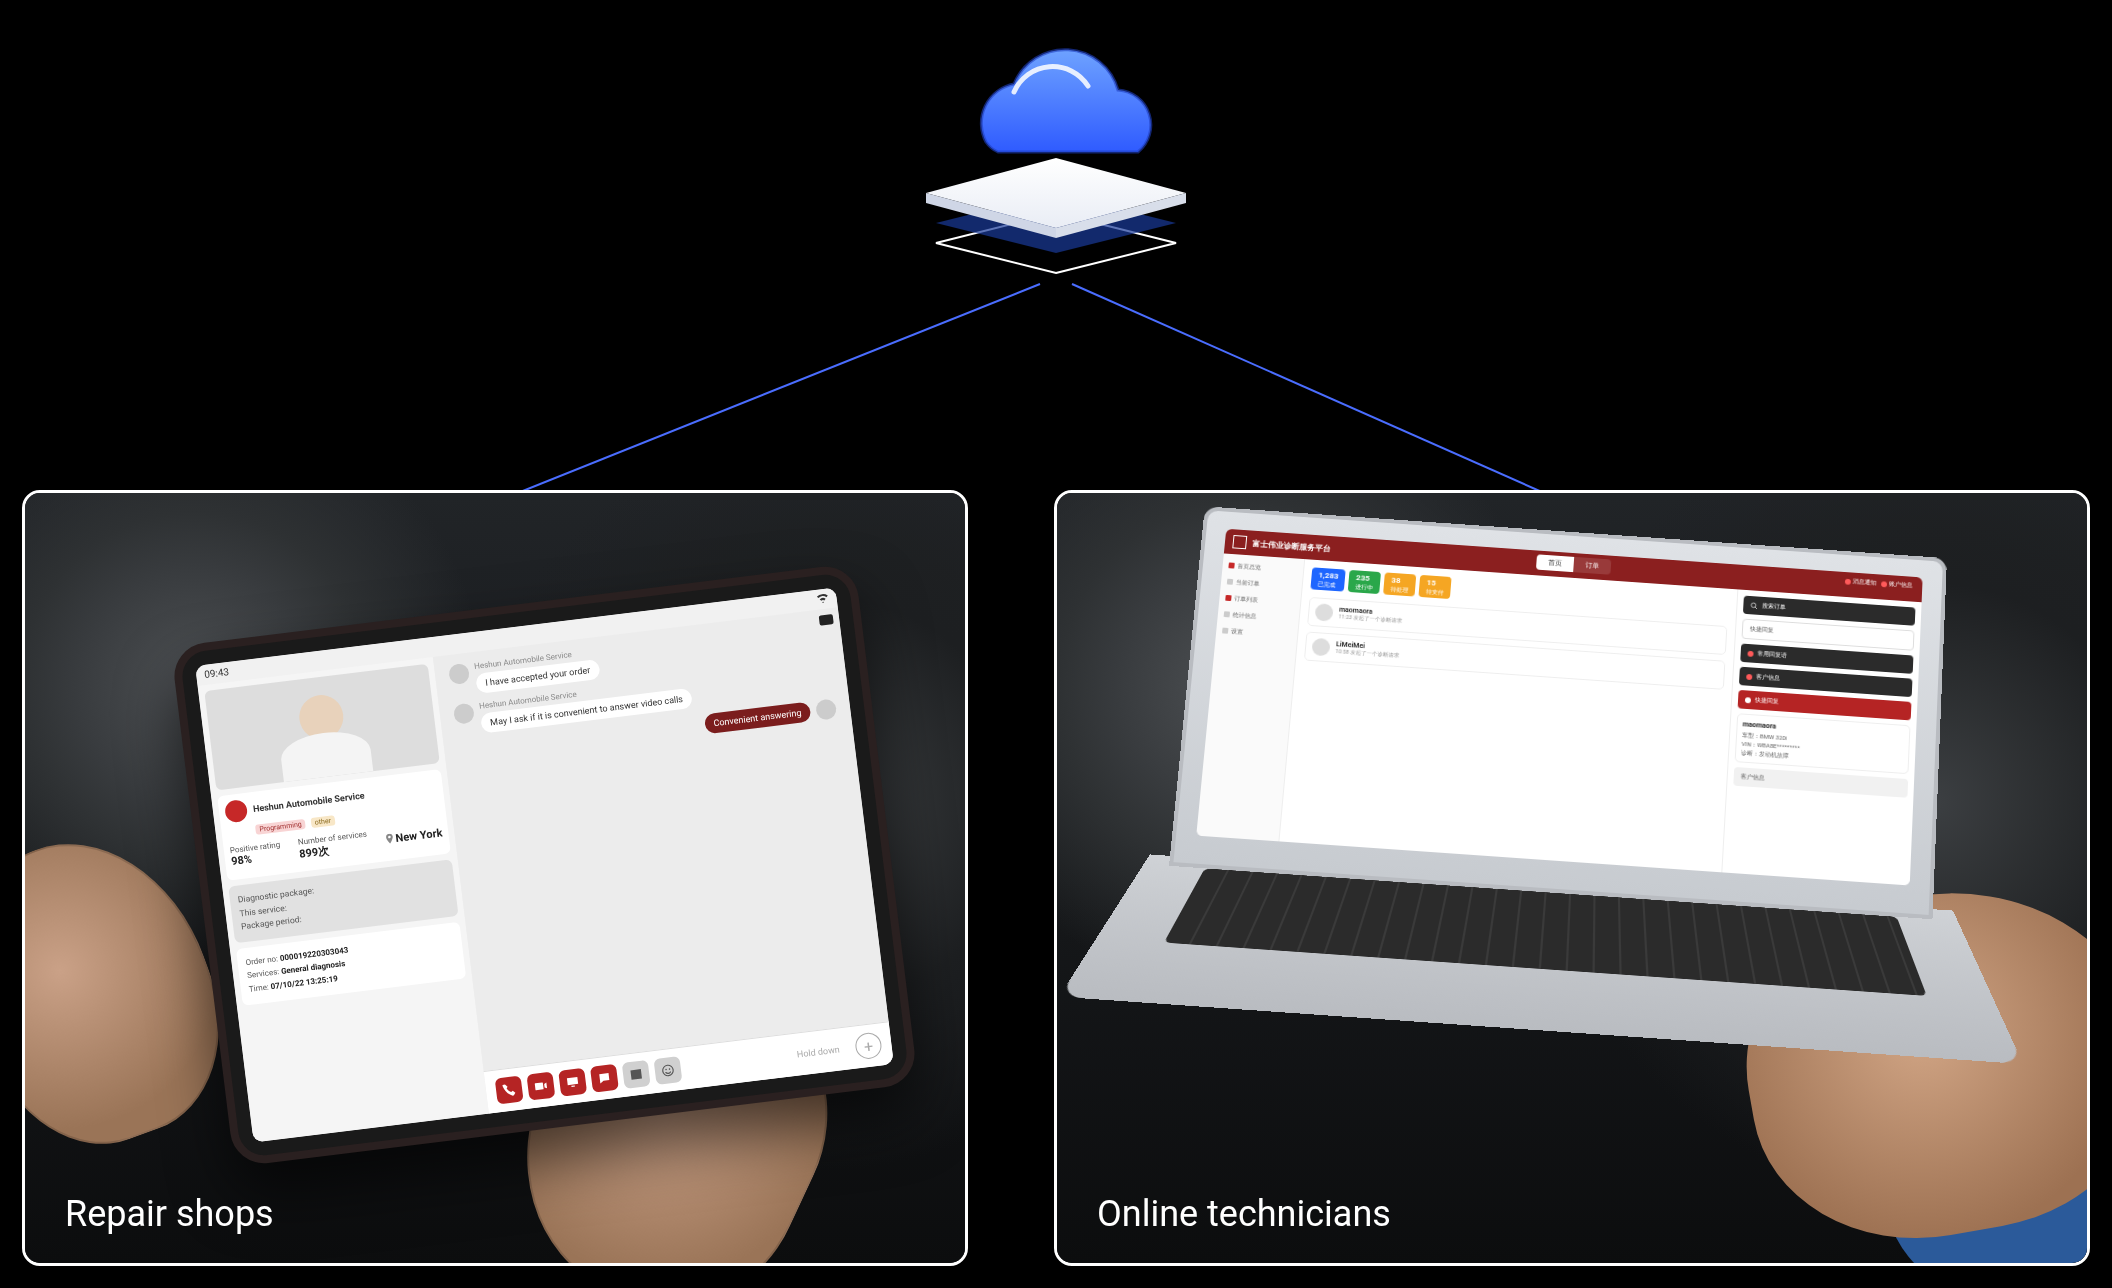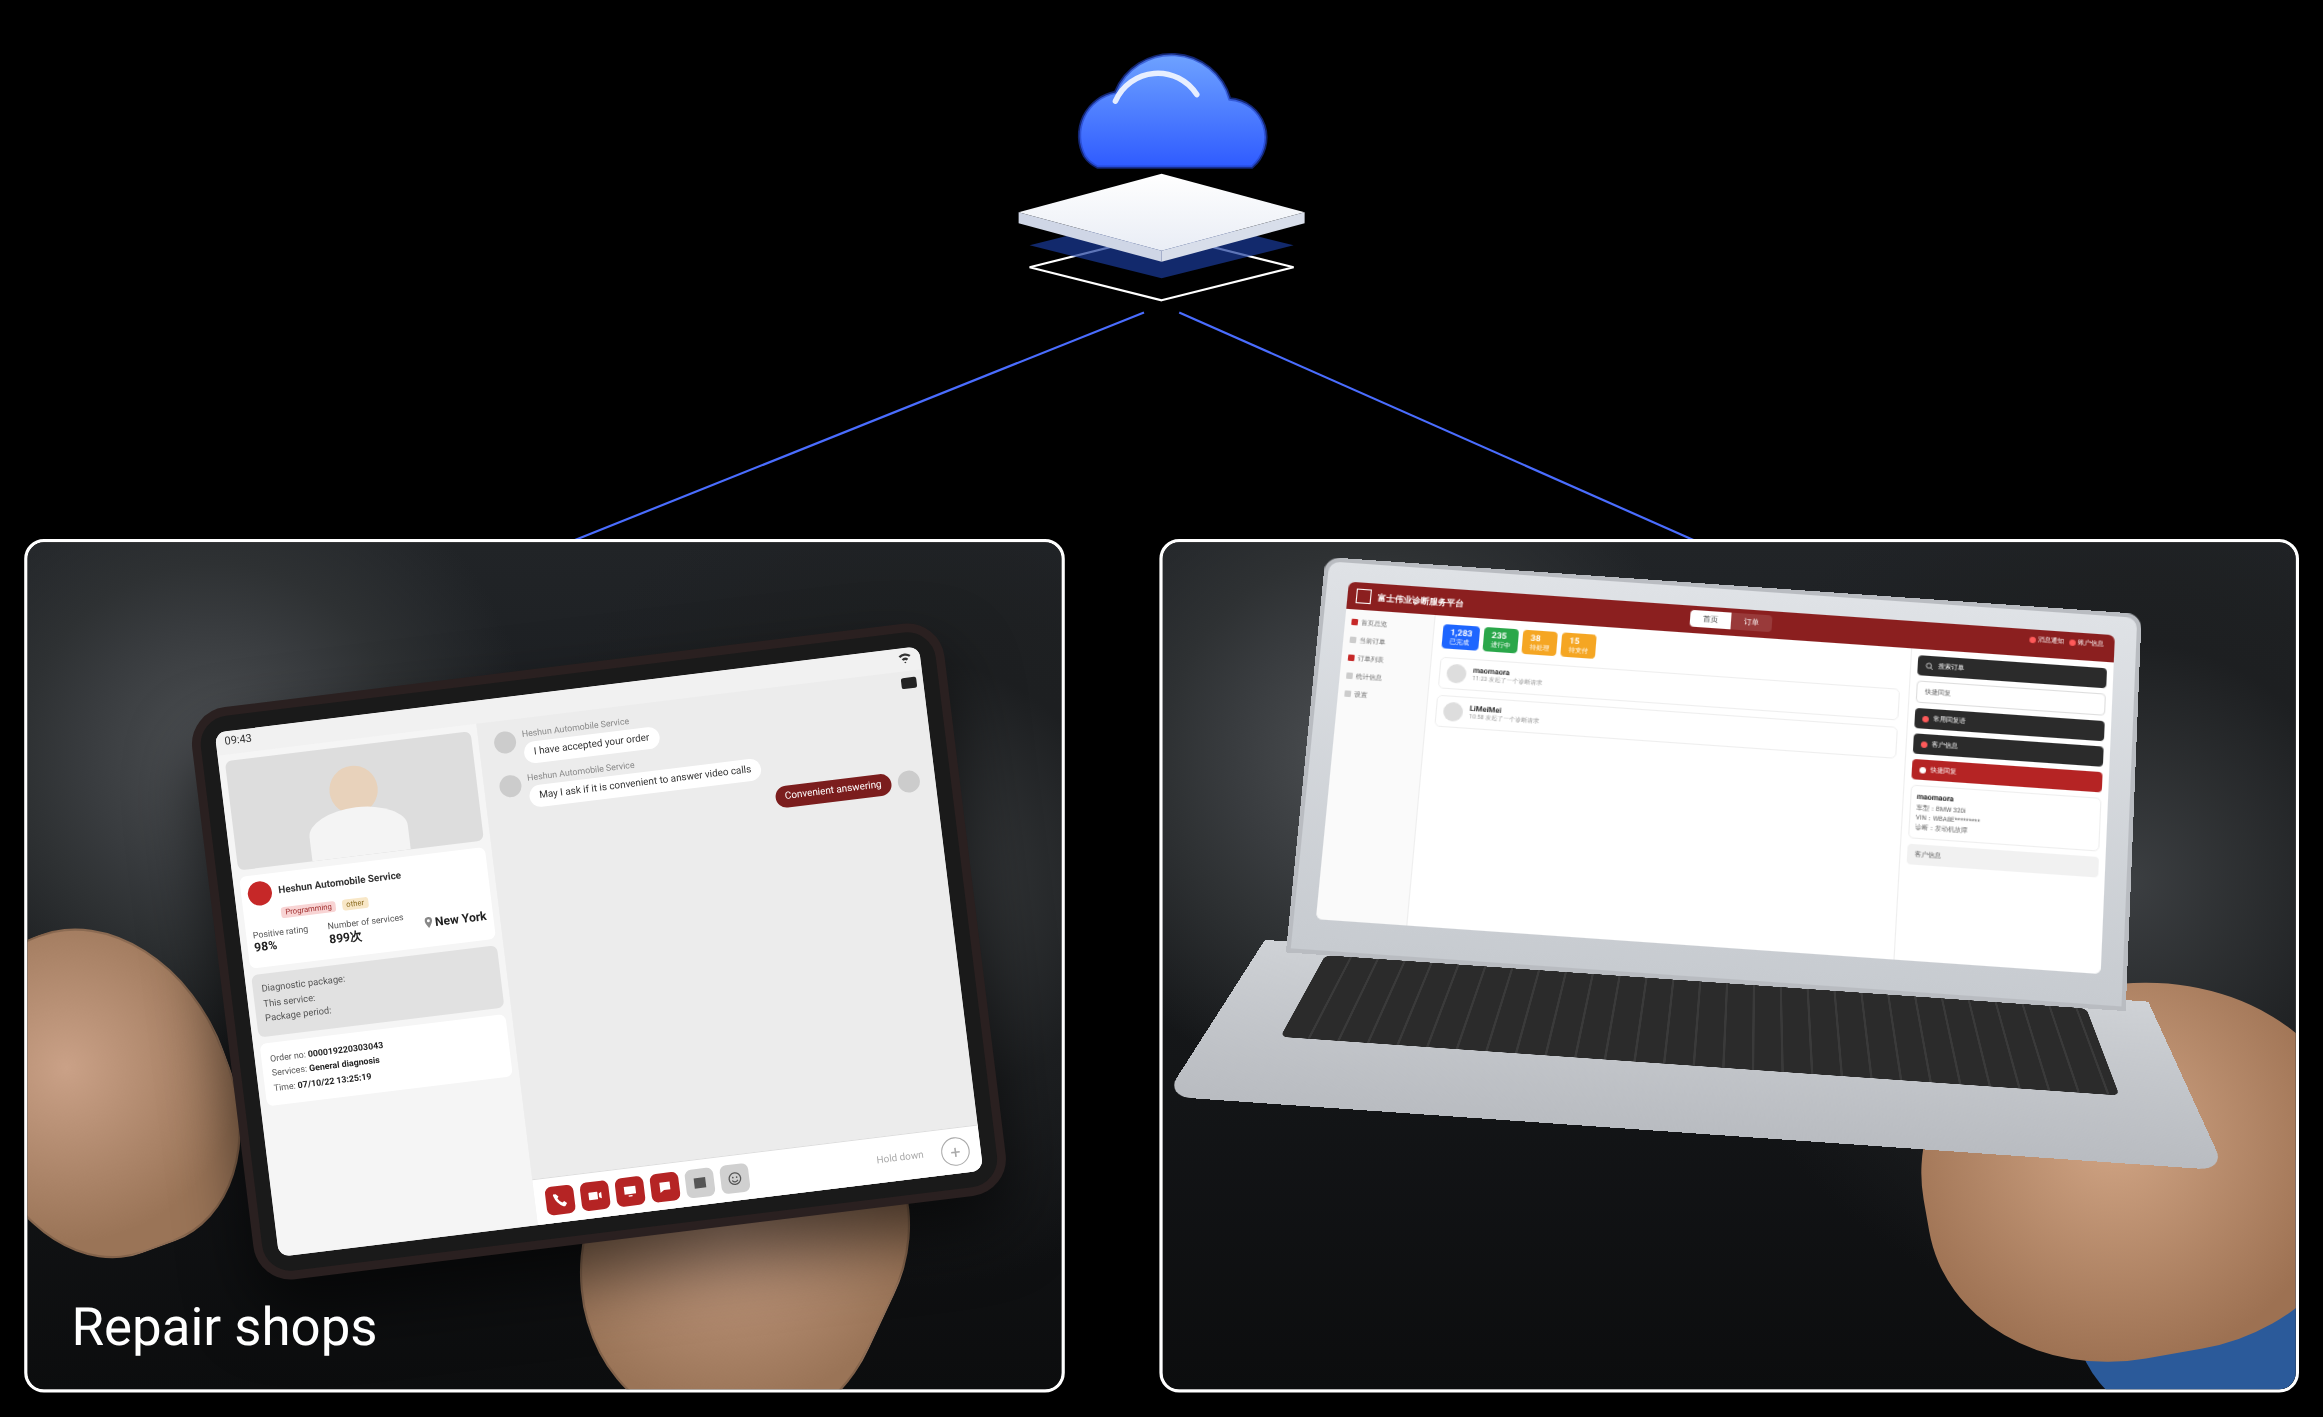"Repair shops" .card .caption { font-size: 48px -> 36px }
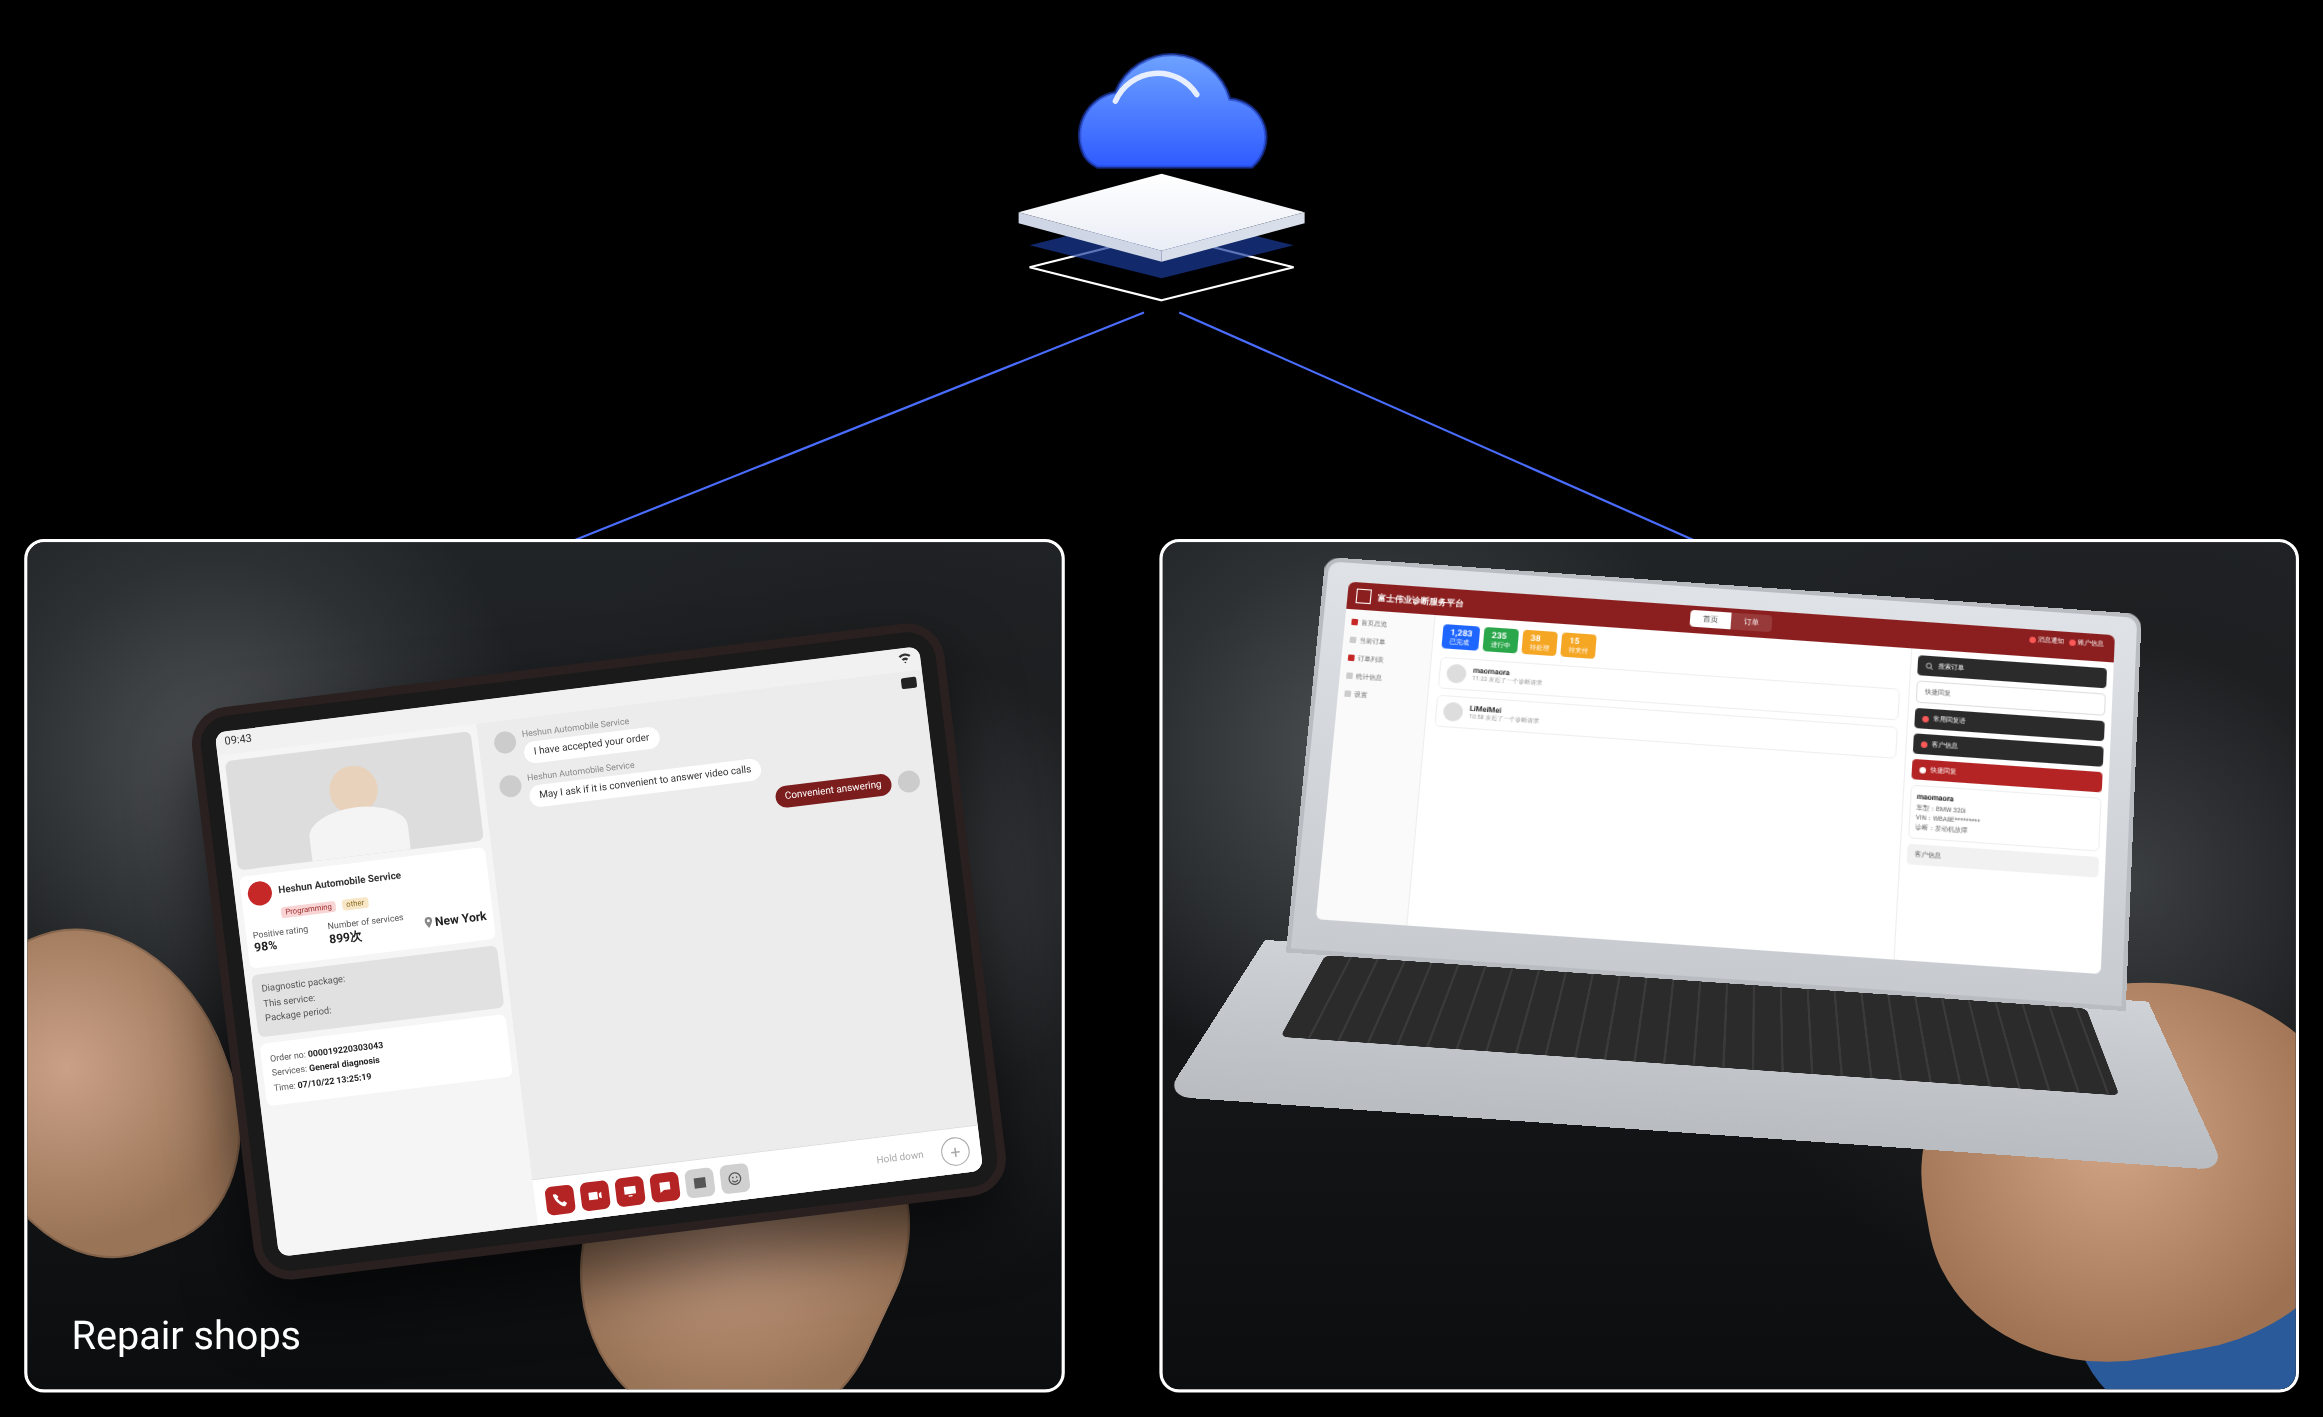"Online technicians" div.caption { html: none -> <div>Online technicians</div> }
